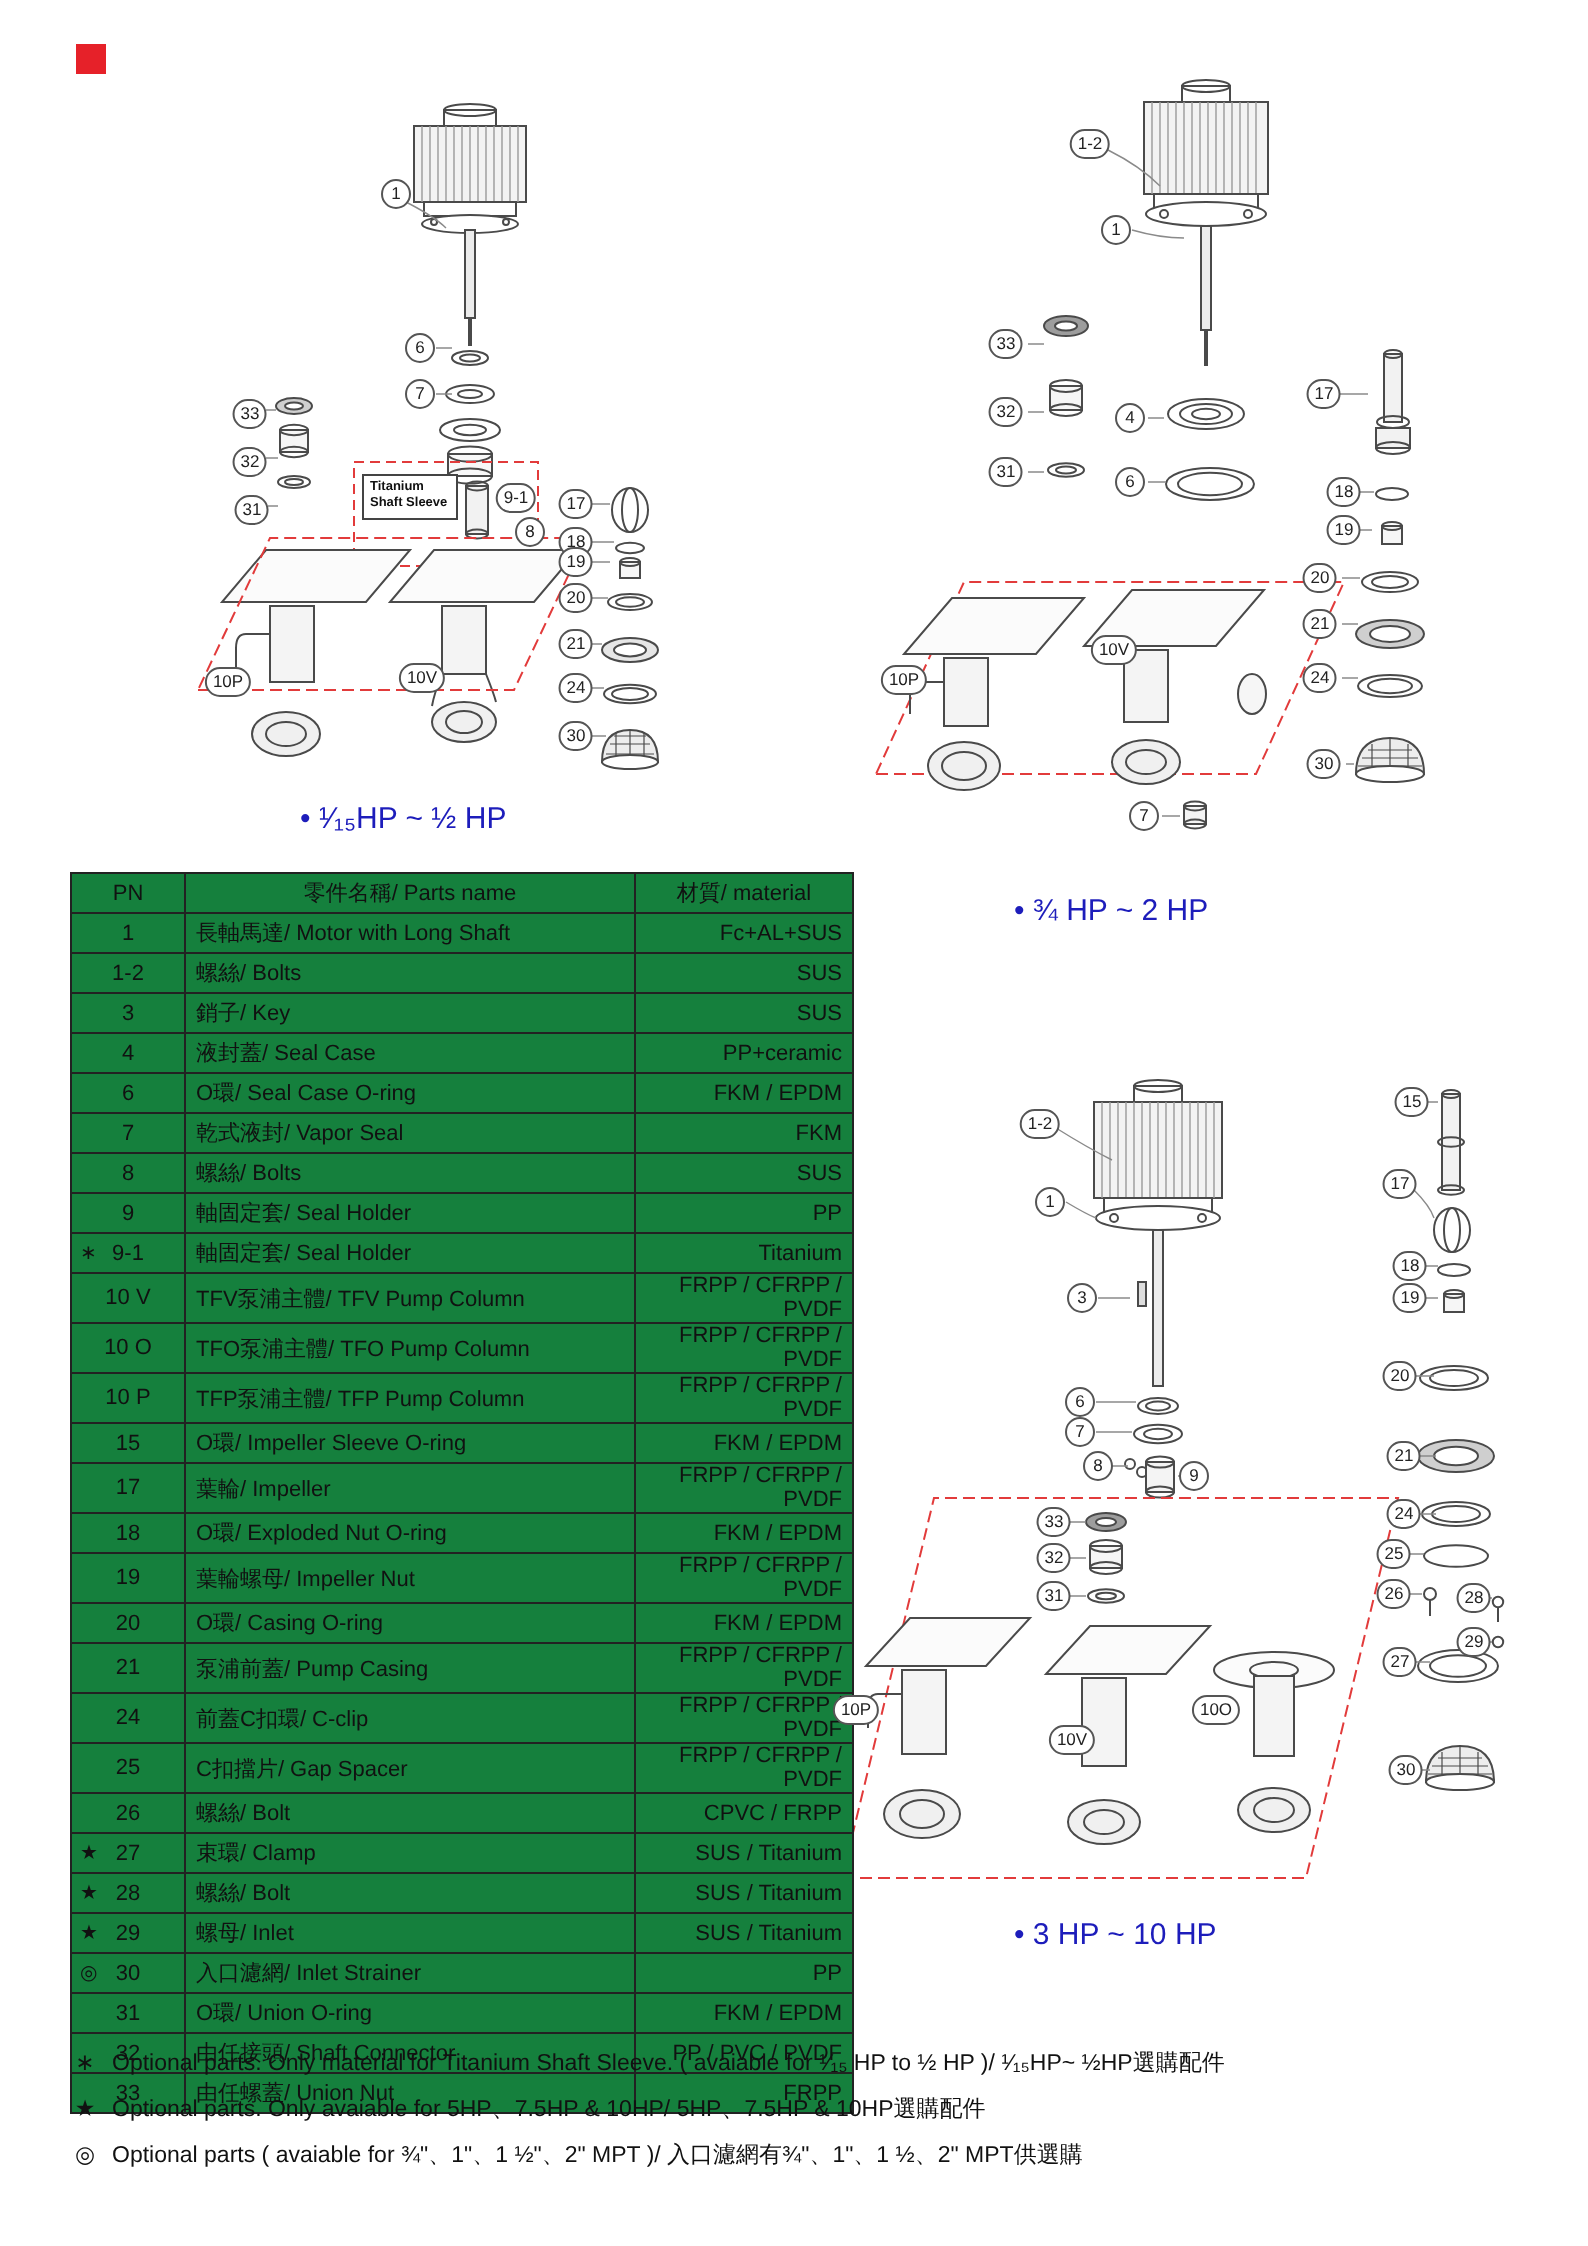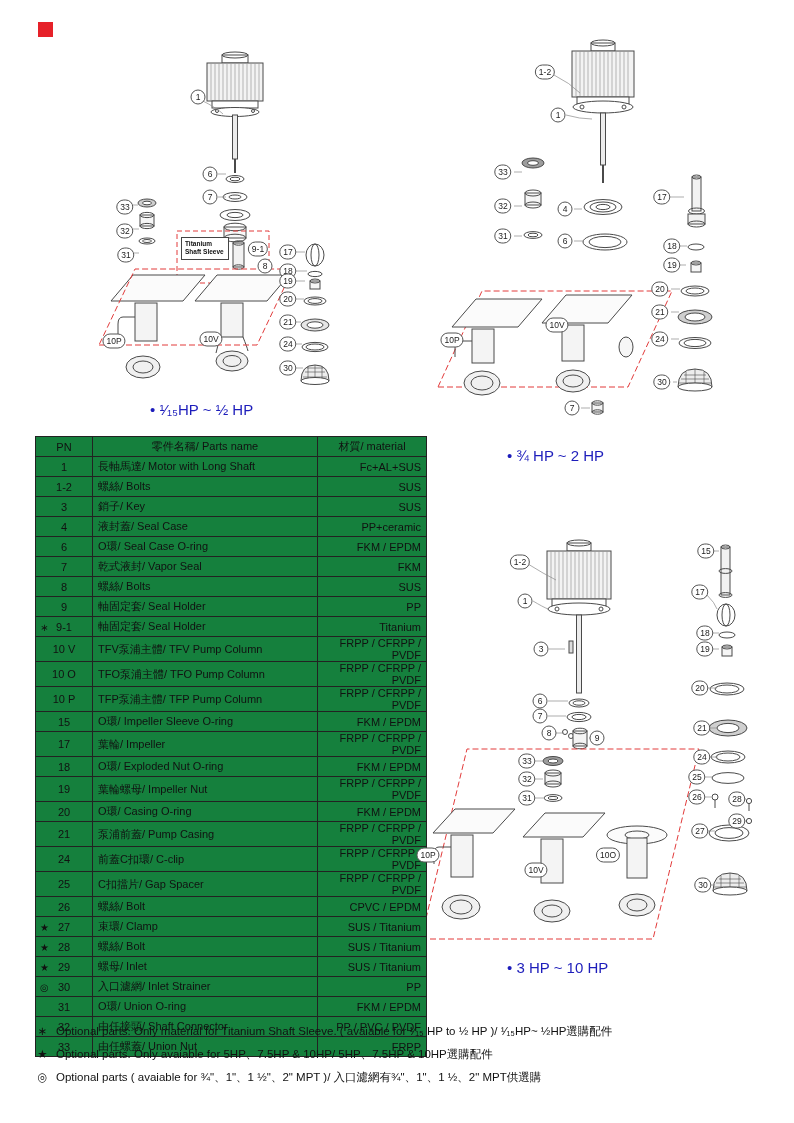"CPVC / EPDM" td.c-mat { text: EPDM -> FRPP }
